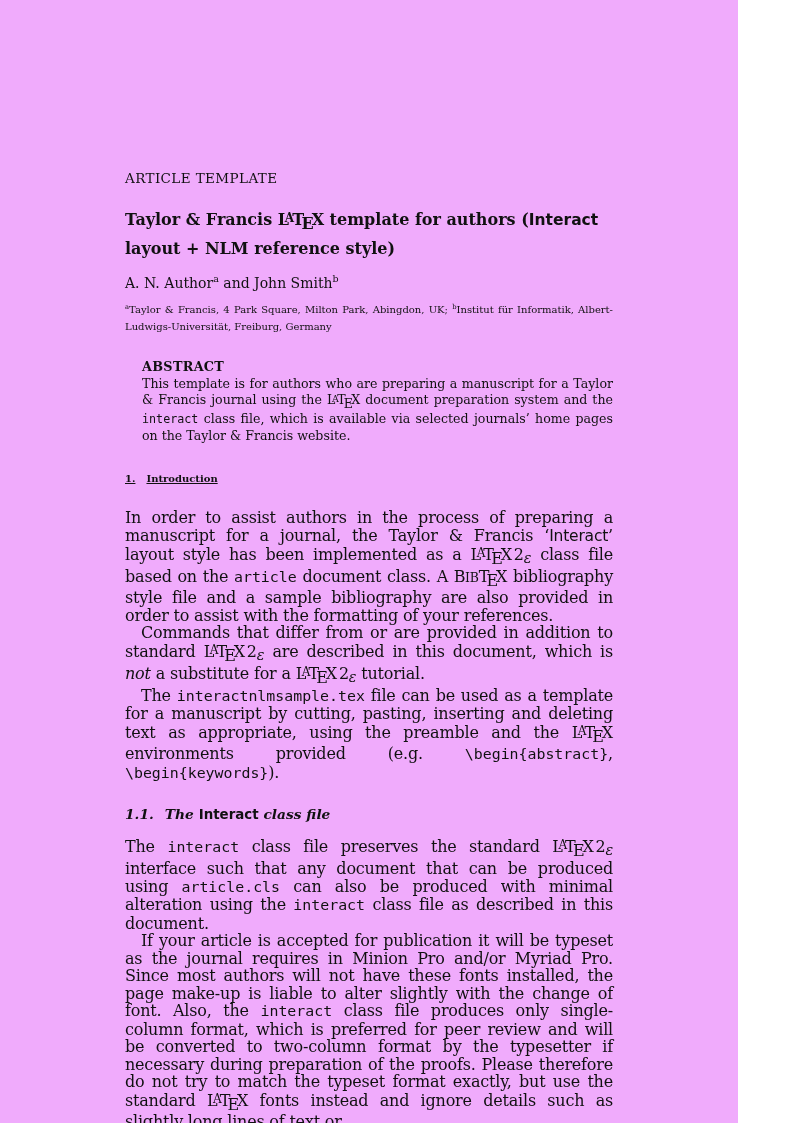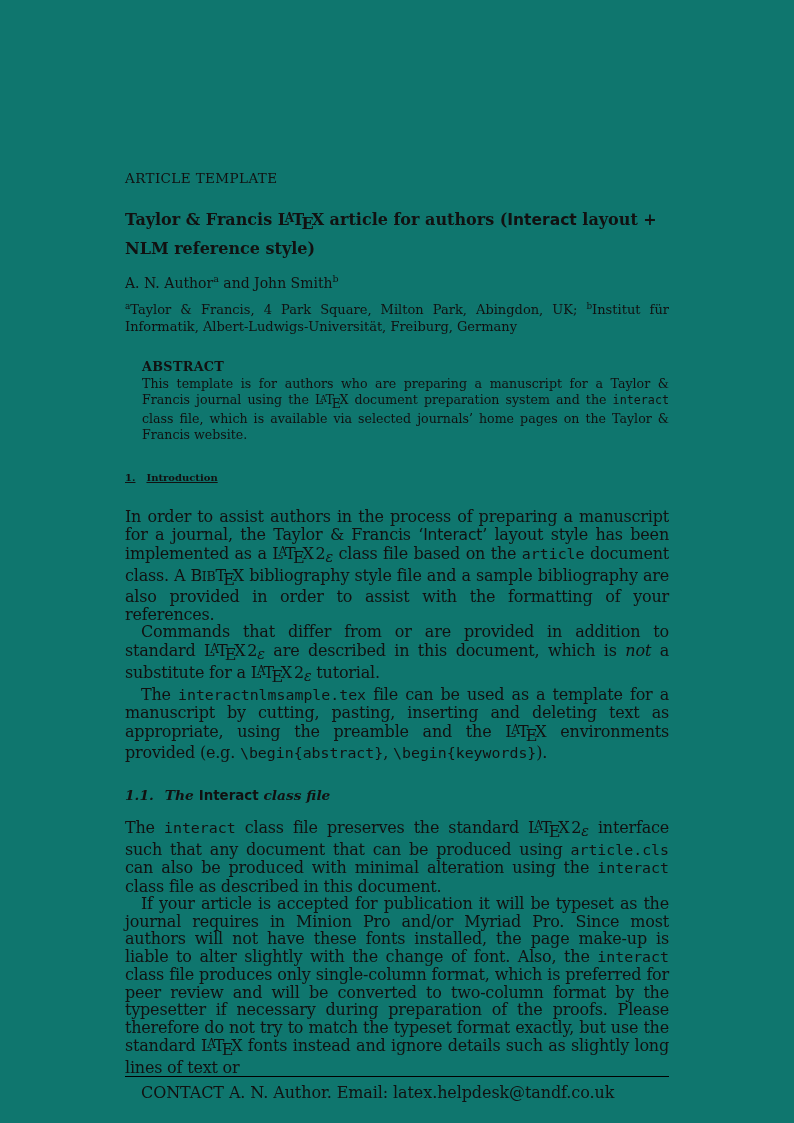"ARTICLE TEMPLATE" .page { background: #0f766e -> #f0abfc; width: 794px -> 738px }
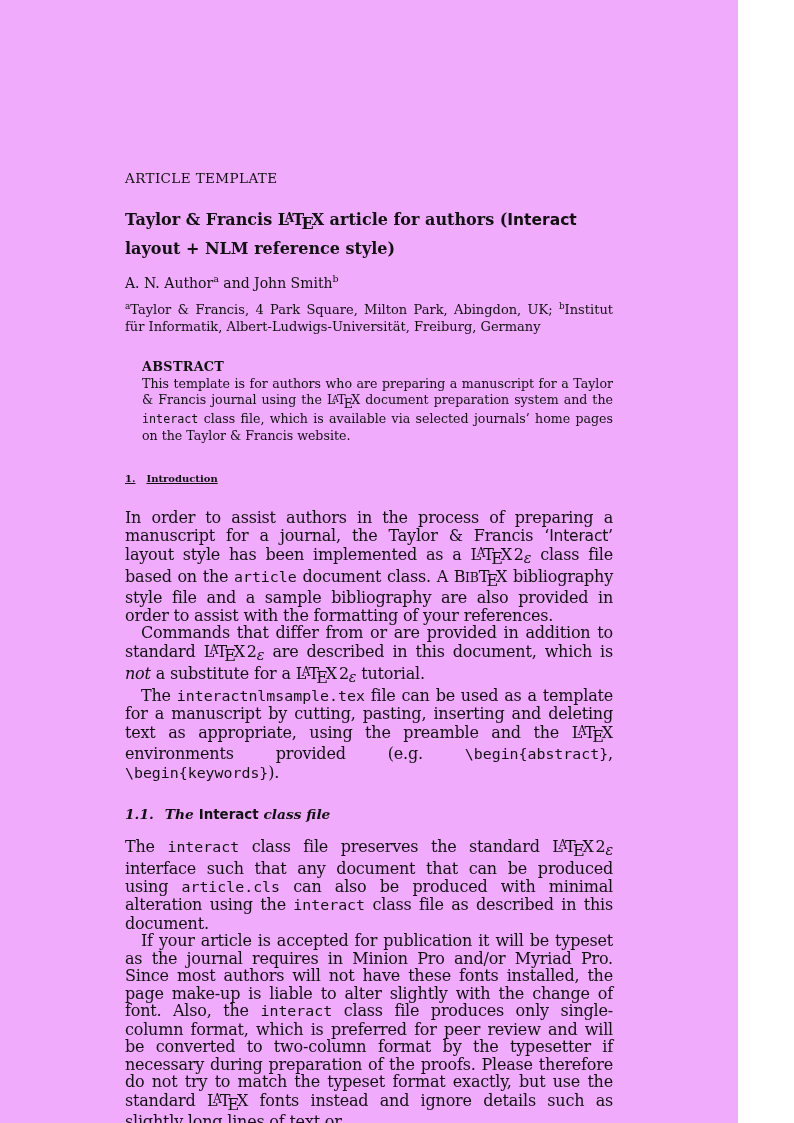"article for authors (" span { text: article -> template }
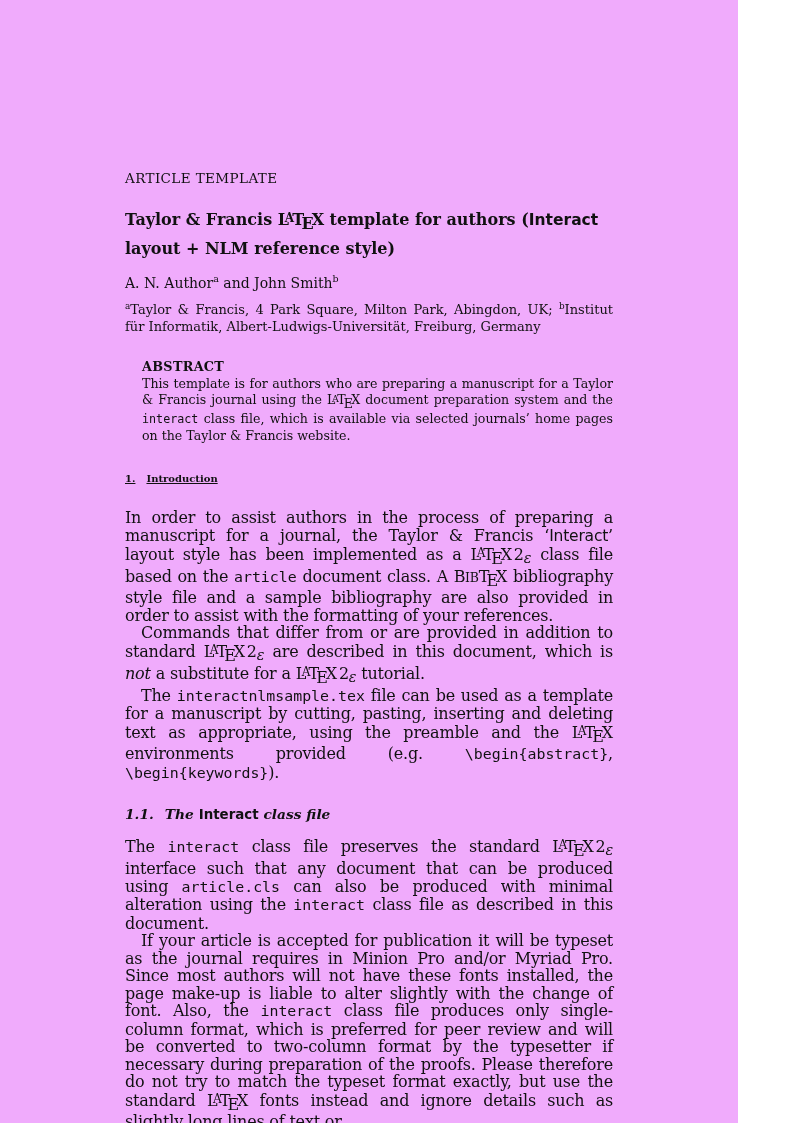"aTaylor & Francis, 4 Park" .affiliation { font-size: 13px -> 10px }
